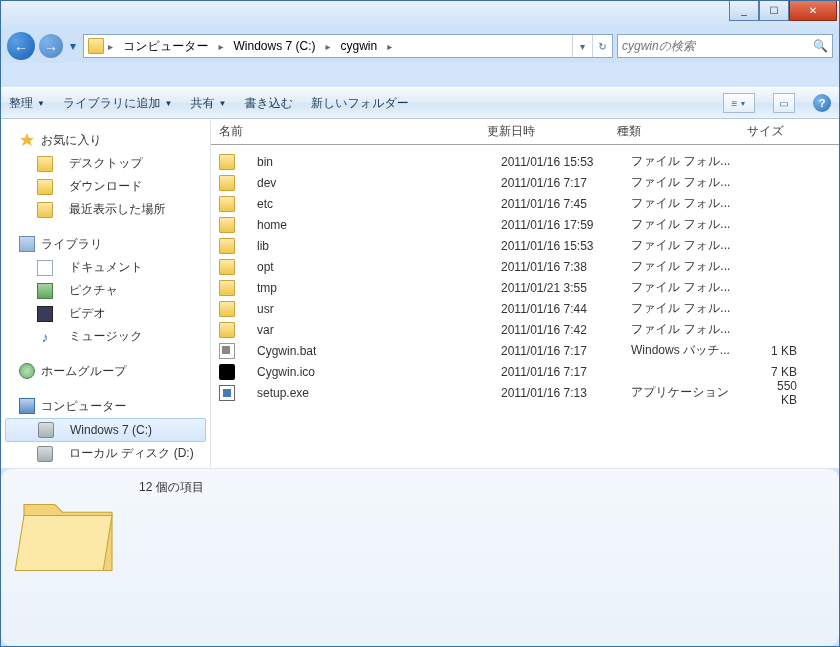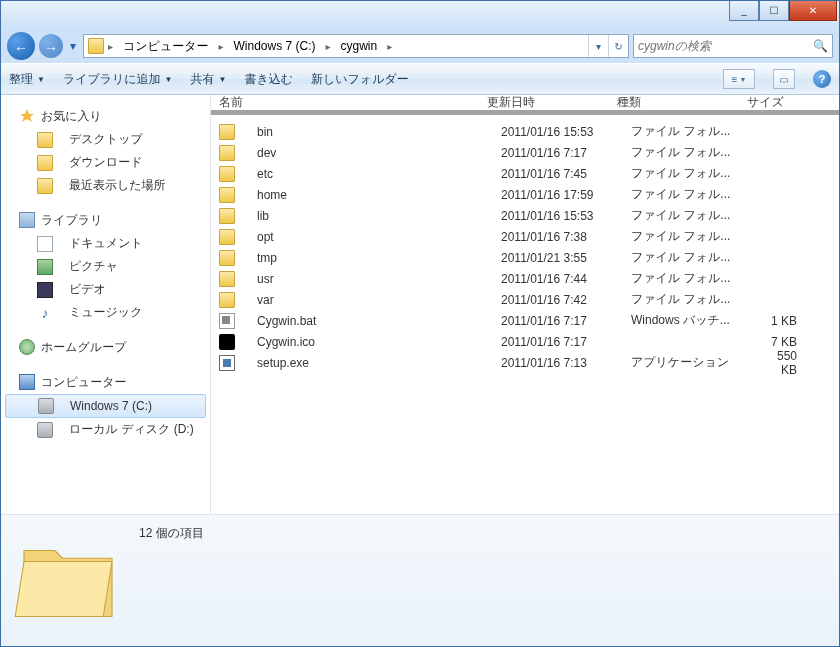"cygwinの検索" .search { width: 200px -> 216px }
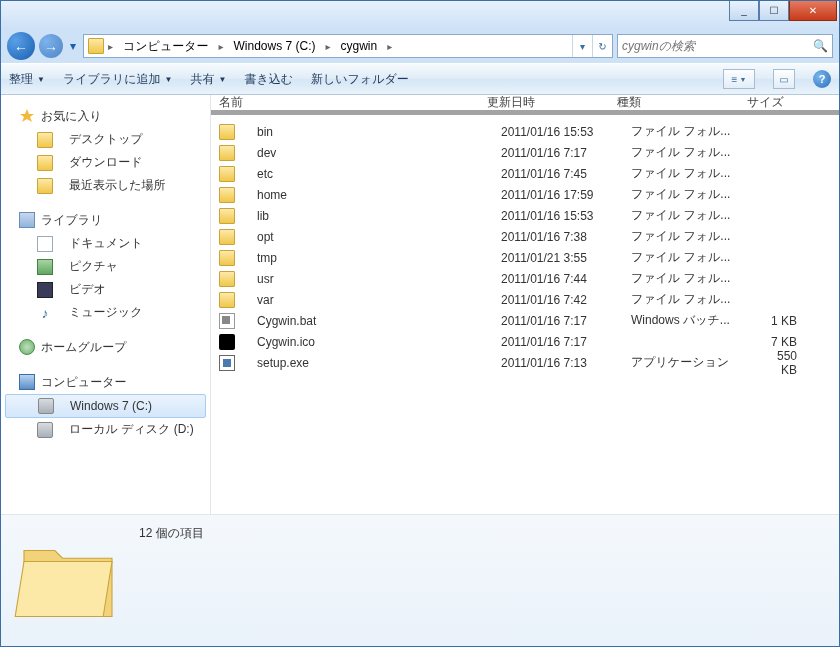"整理" .toolbar { margin-top: none -> 24px }
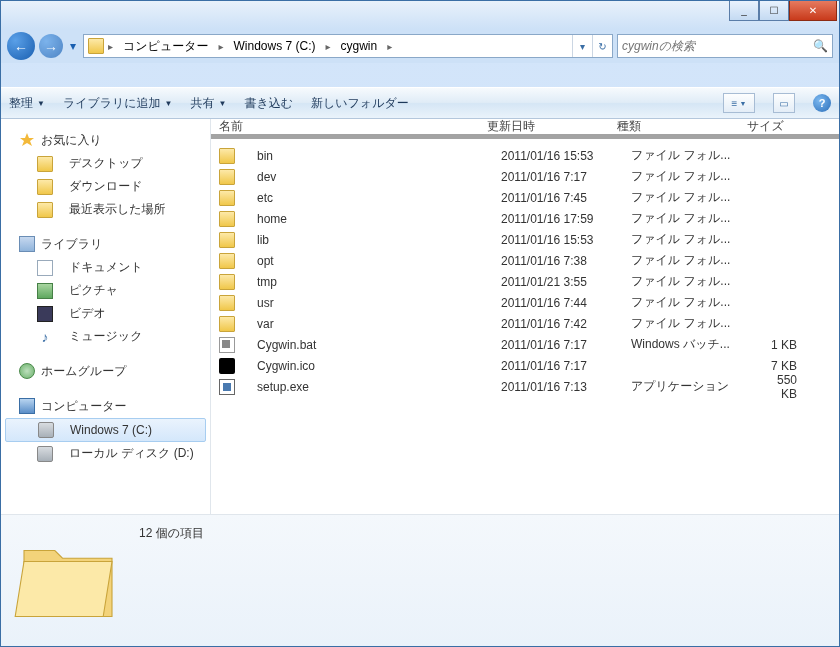"名前" .cols { border-bottom: 5px solid #a3a3a3 -> 1px solid #a3a3a3; height: 20px -> 26px }
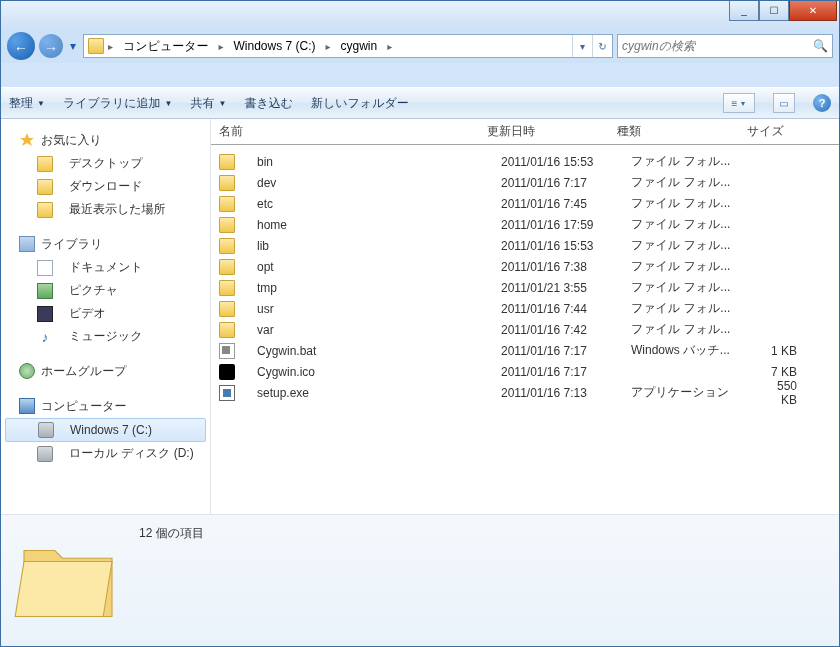"12 個の項目" .details { border-radius: none -> 11px; height: 132px -> 178px }
